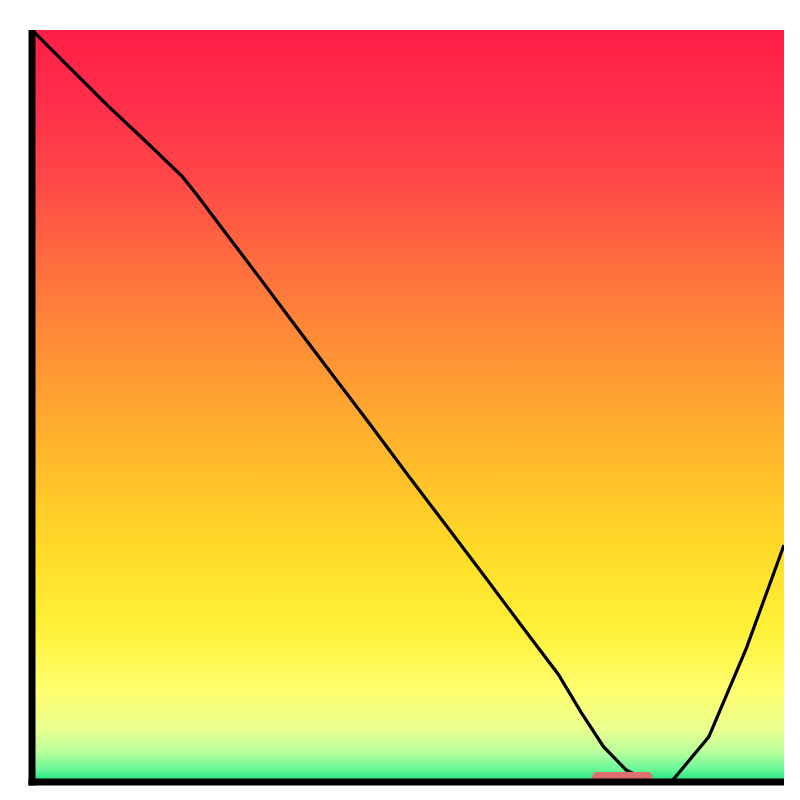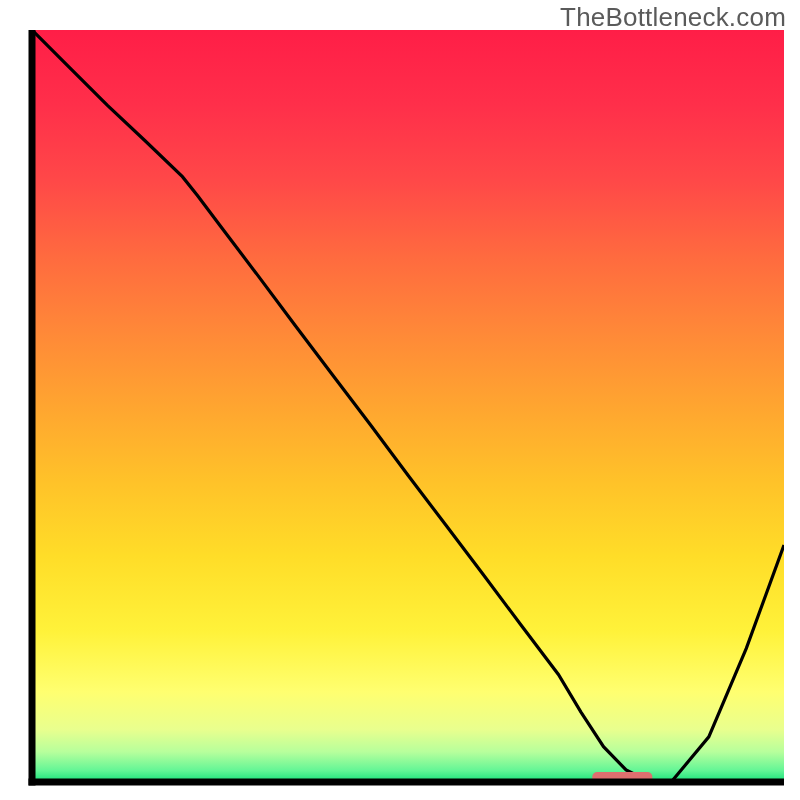"TheBottleneck.com" div.watermark { html: <div>TheBottleneck.com</div> -> none }
